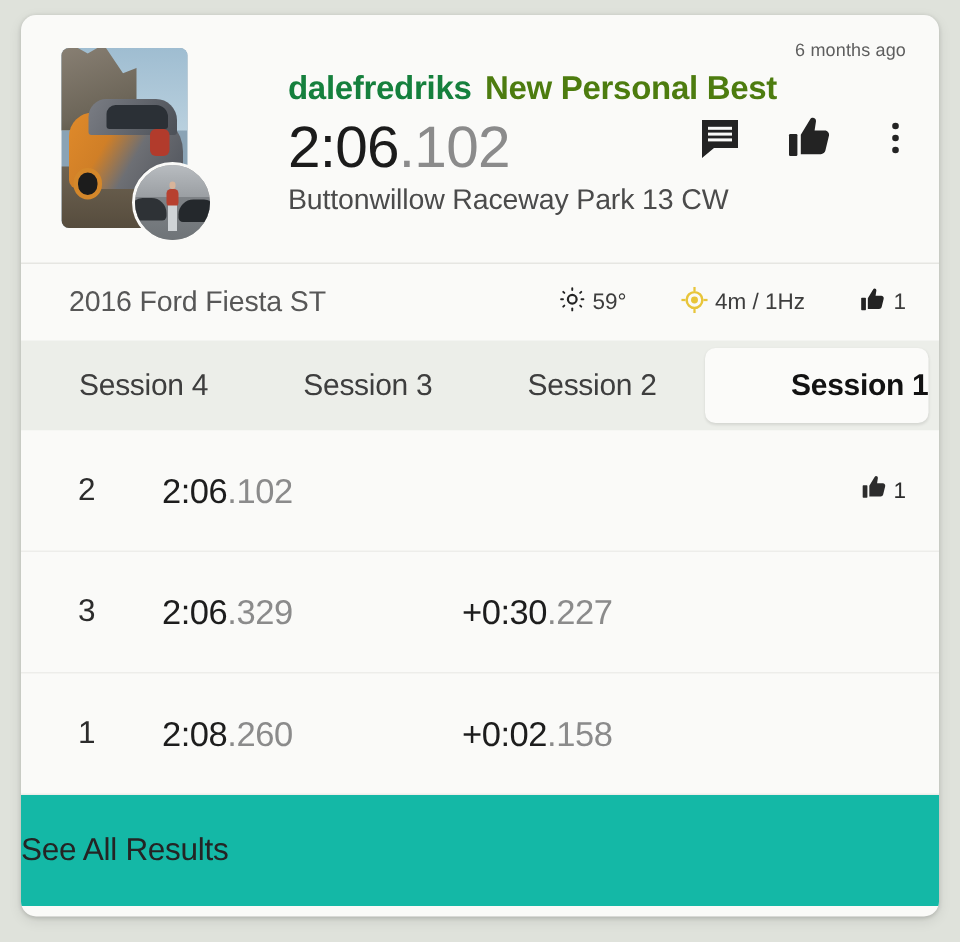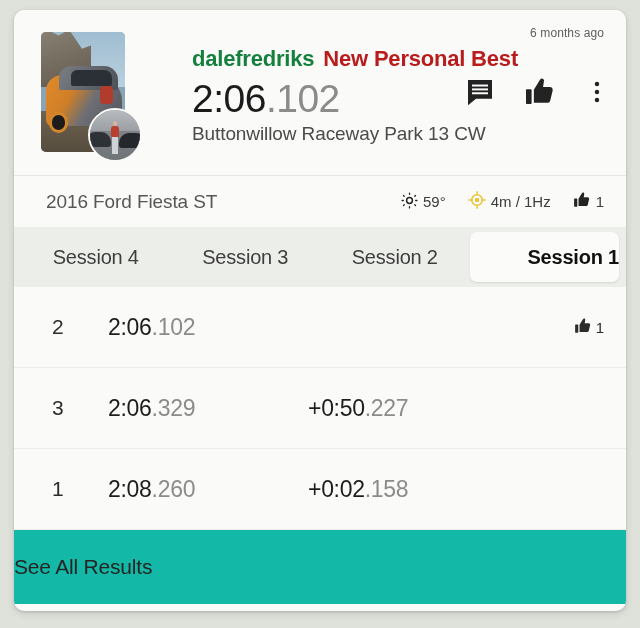"New Personal Best" .pb-badge { color: #b91c1c -> #4d7c0f }
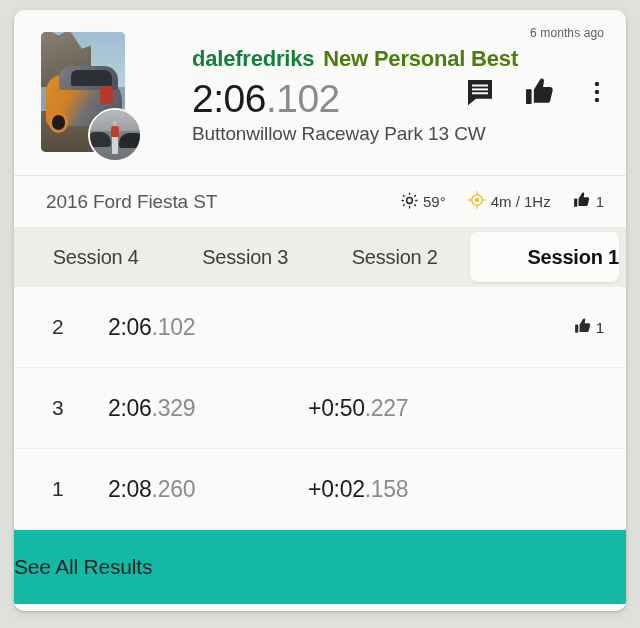"59°" .info-right { gap: 22px -> 36px }
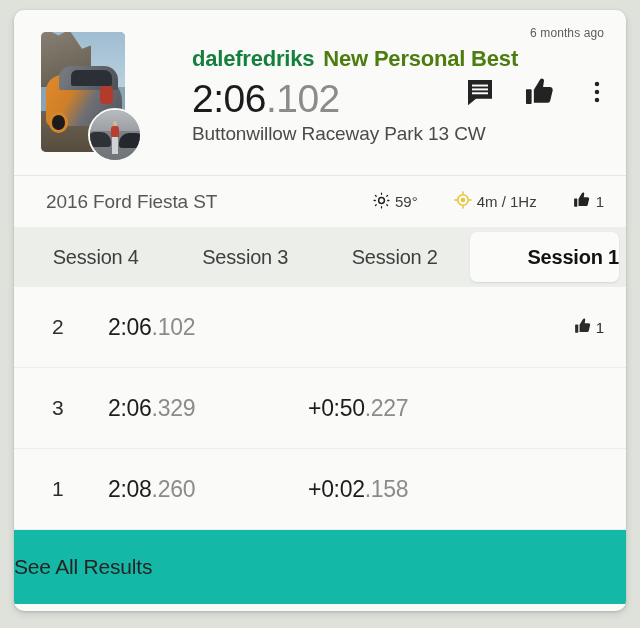"+0:50" span { text: +0:50 -> +0:30 }
